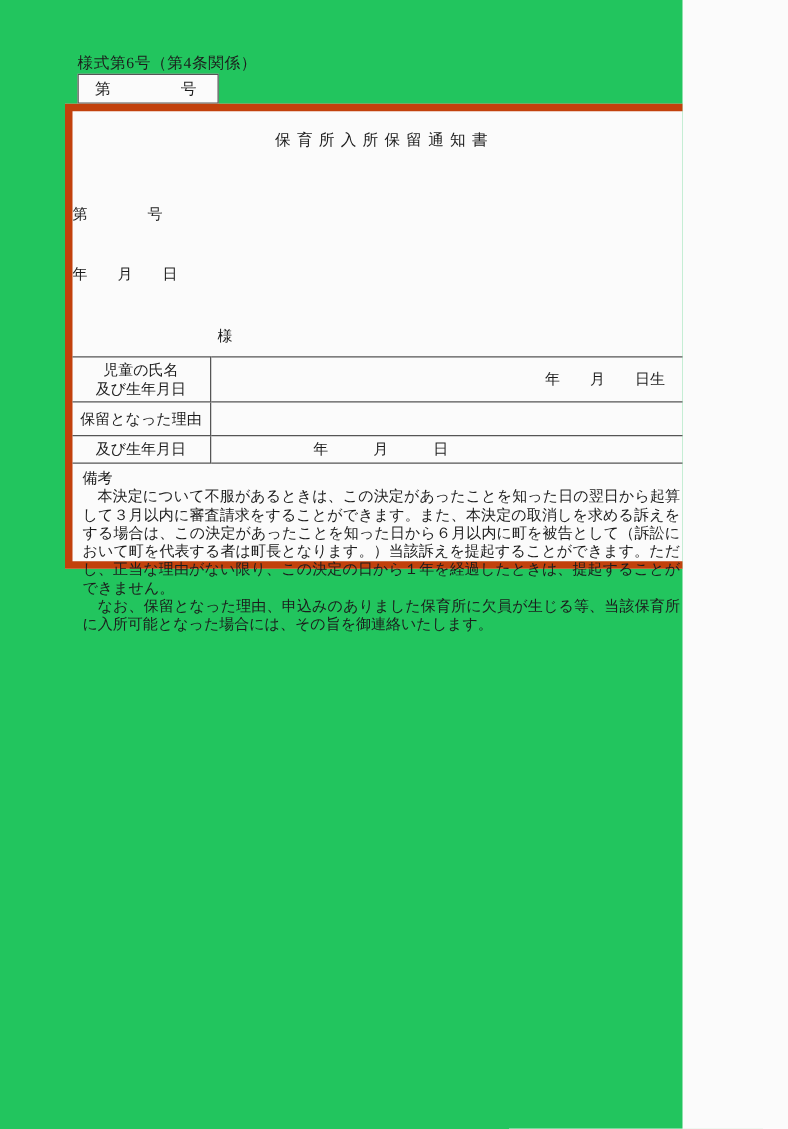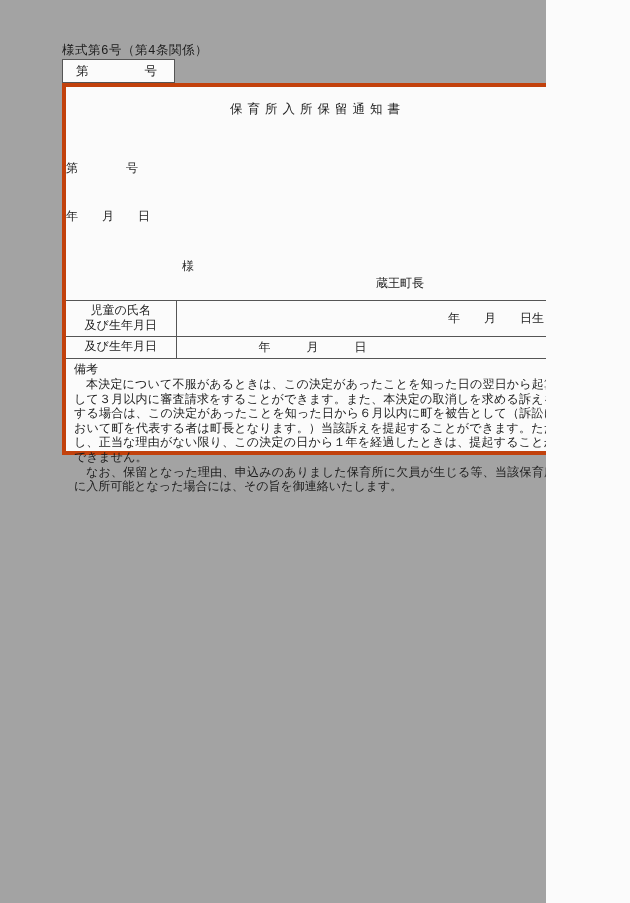"様式第6号（第4条関係）" .page { background: #a3a3a3 -> #22c55e; font-family: Liberation Mono, monospace -> none }
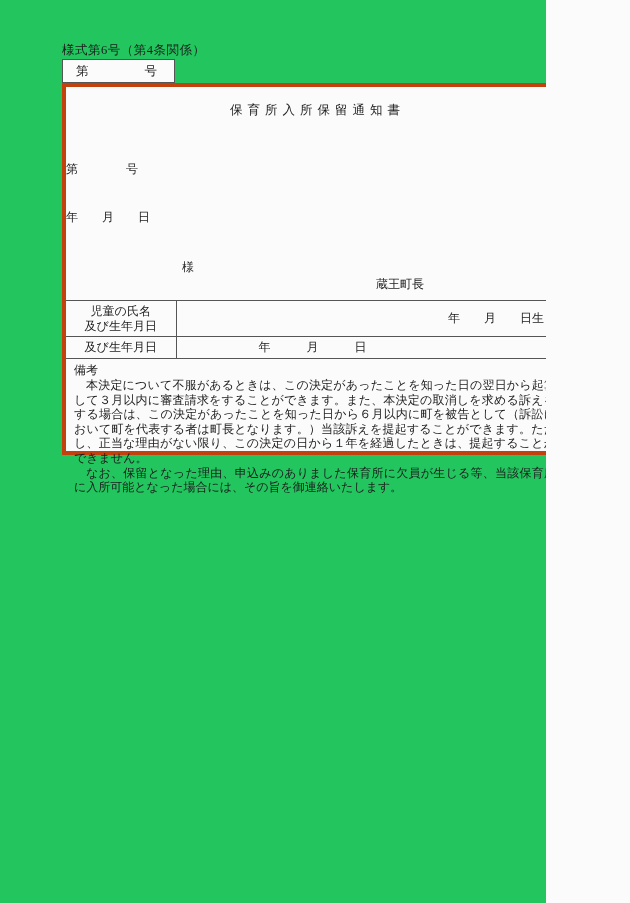"保育所入所保留通知書" .main-box { border: 4px solid #c2410c -> 6px solid #c2410c; left: 62px -> 52px }
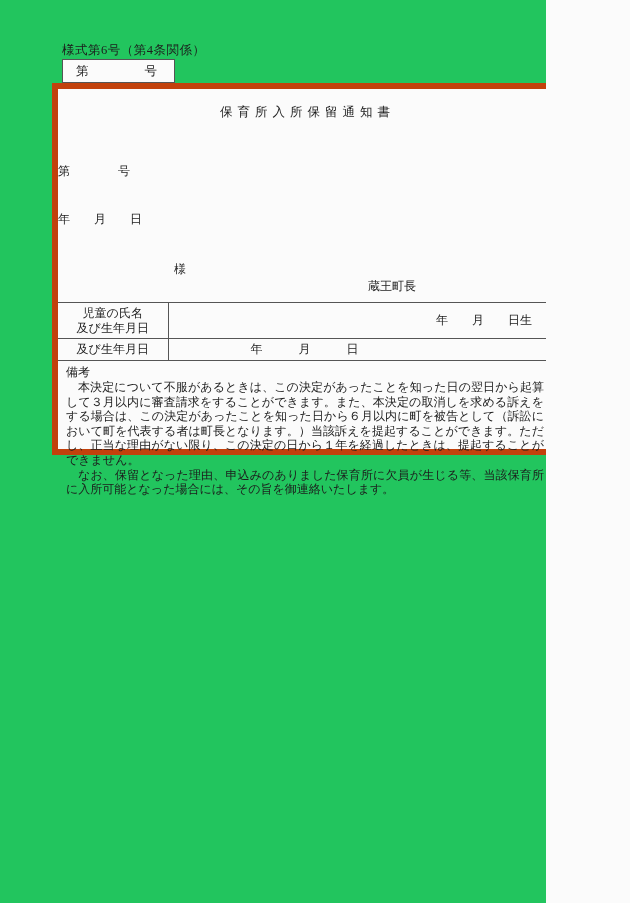"蔵王町長" div.issuer { html: <div>蔵王町長</div> -> none }
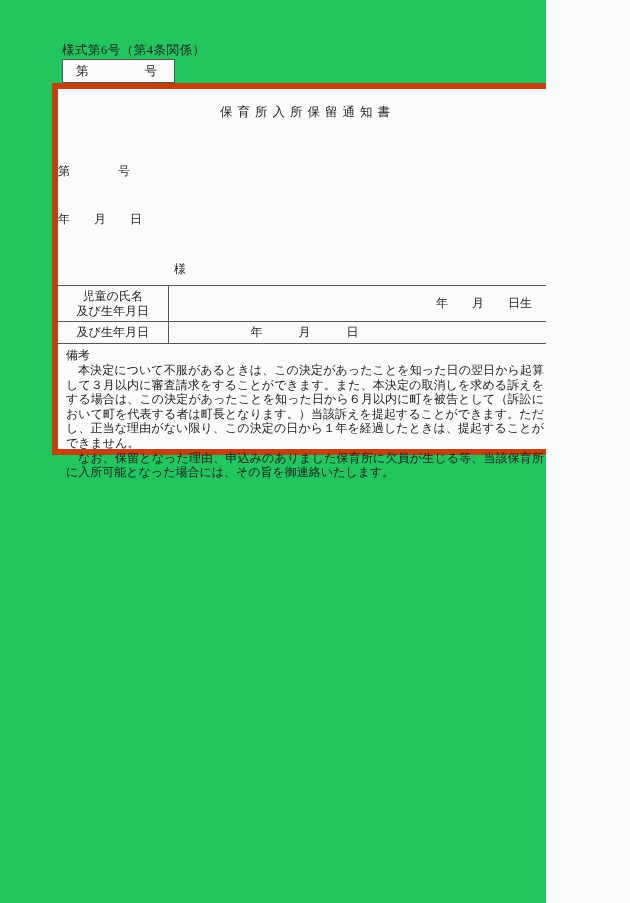"保留となった理由" tr.row-reason { html: none -> <tr> <th>保留となった理由</th> <td></td> </tr> }
